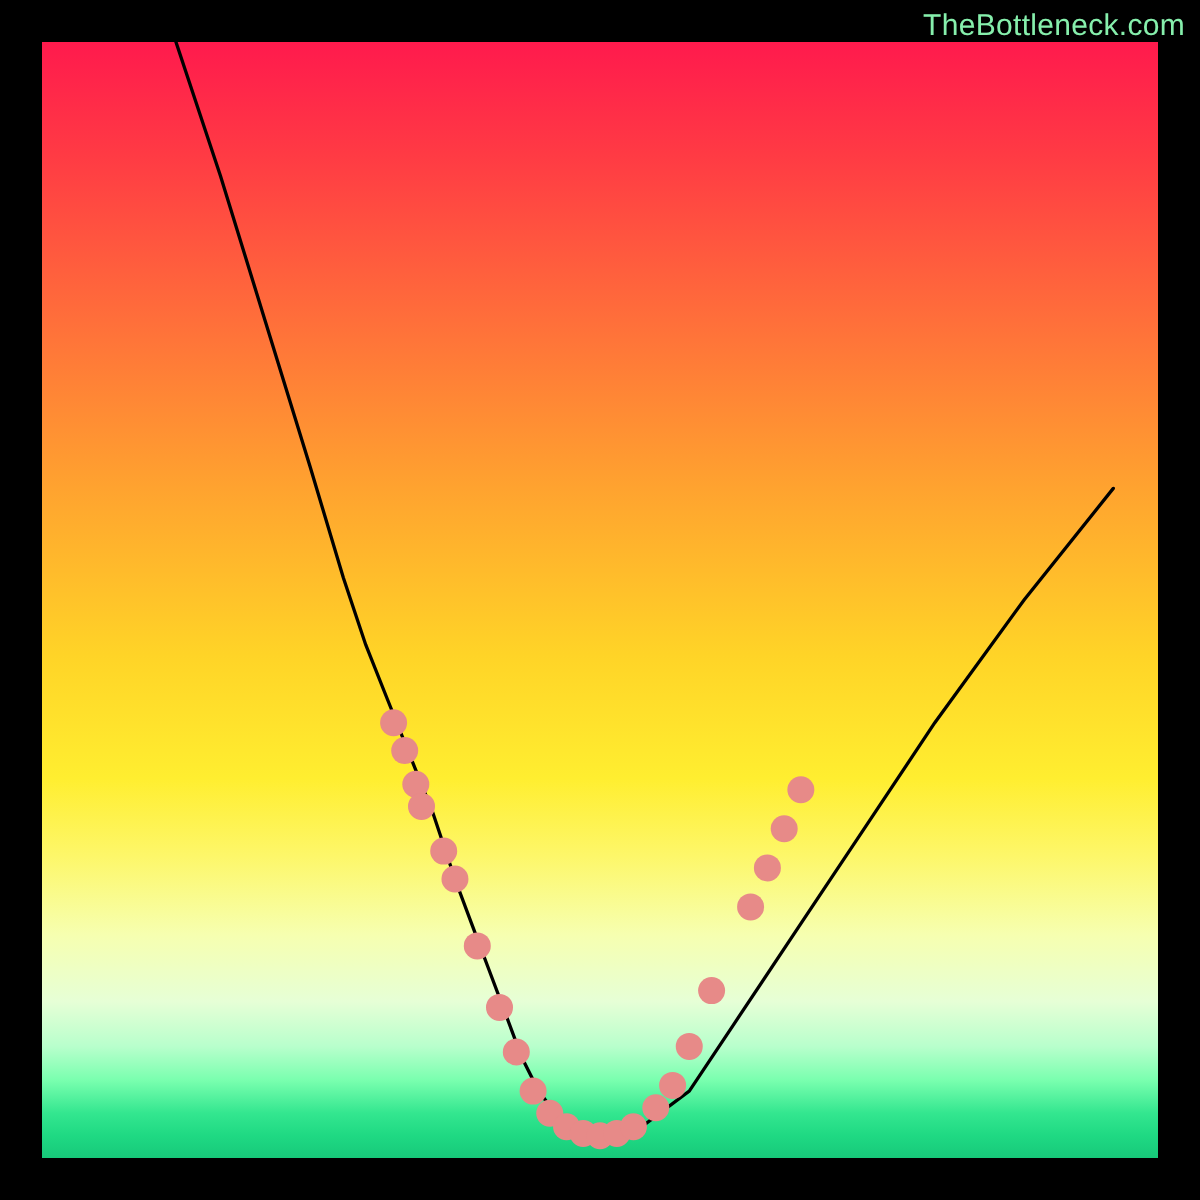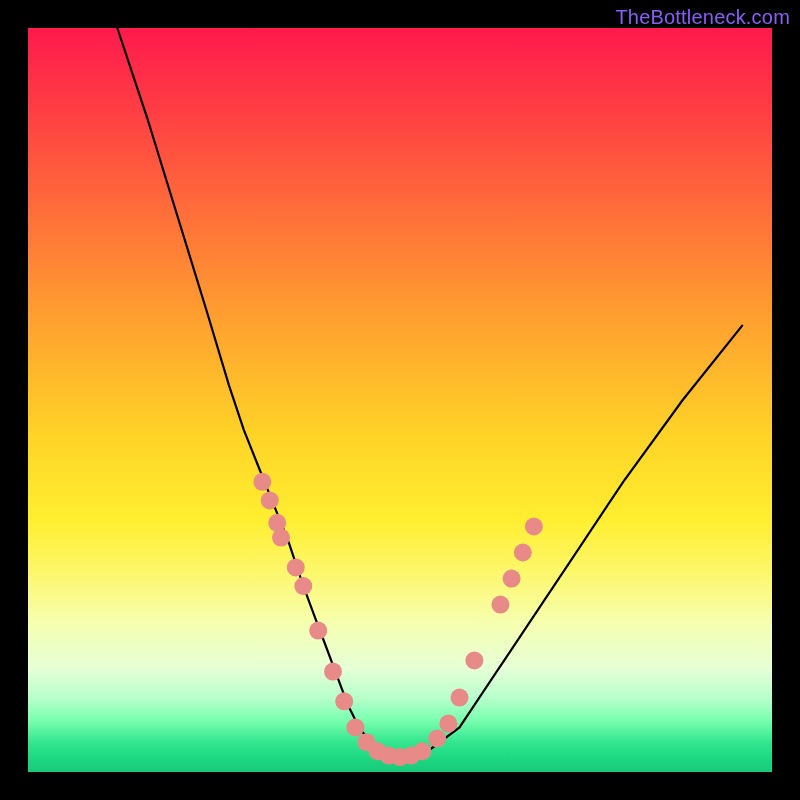"TheBottleneck.com" .watermark { color: #8b5cf6 -> #86efac }
